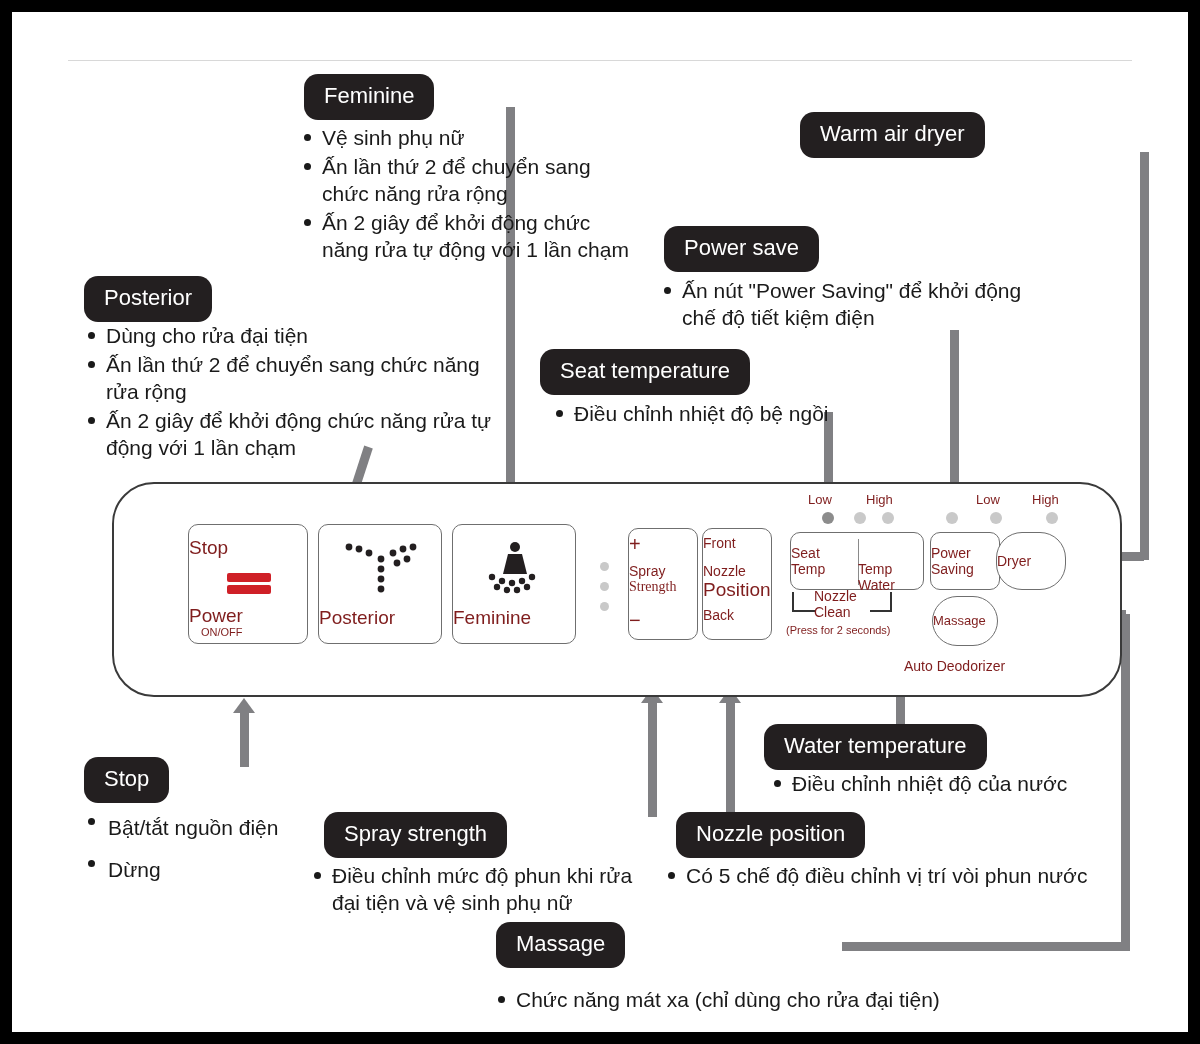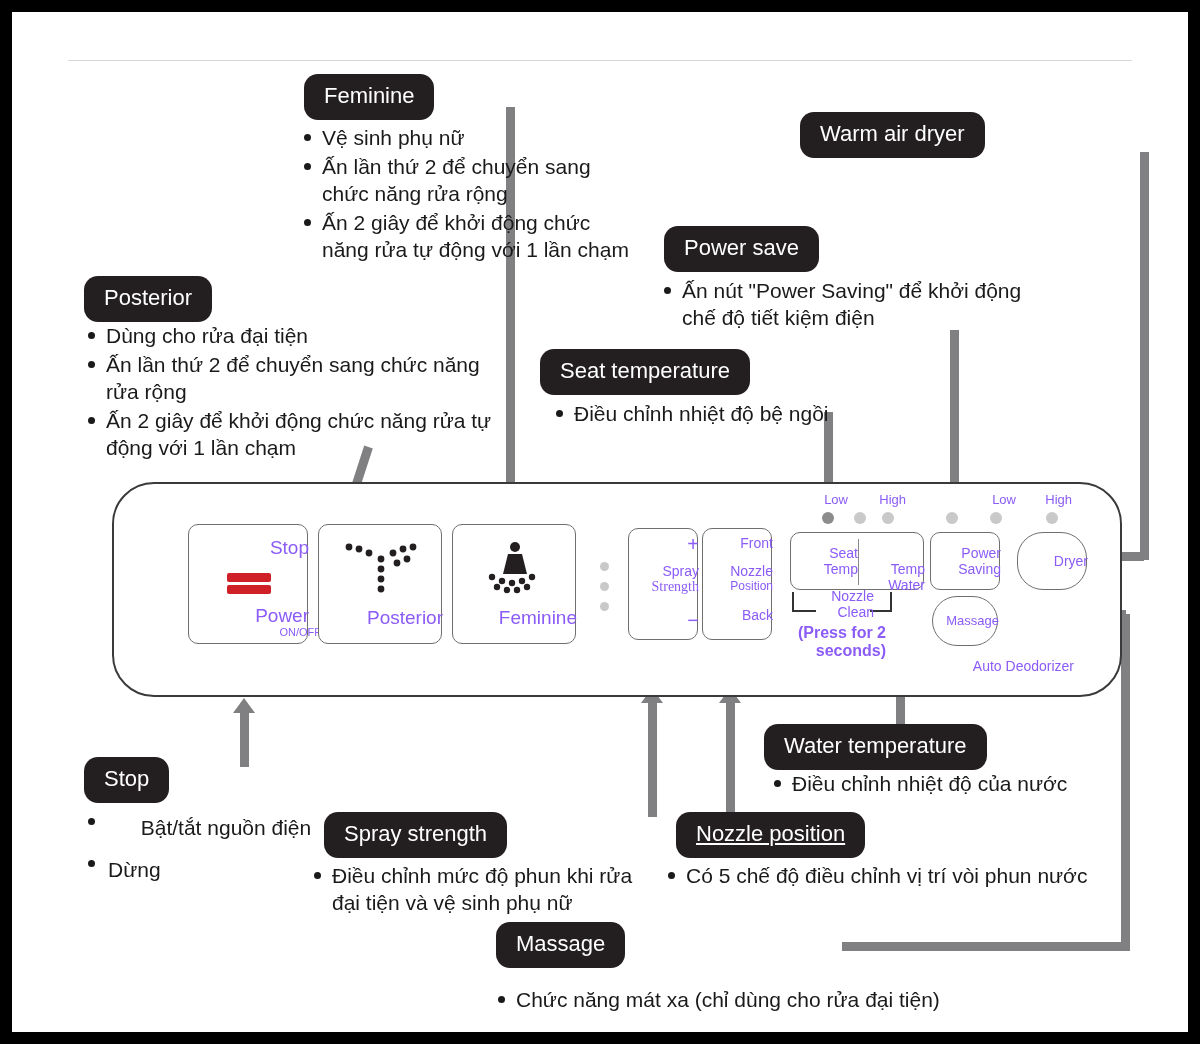"Low" .lbl { color: #8b5cf6 -> #7f1d1d; text-align: right -> left }
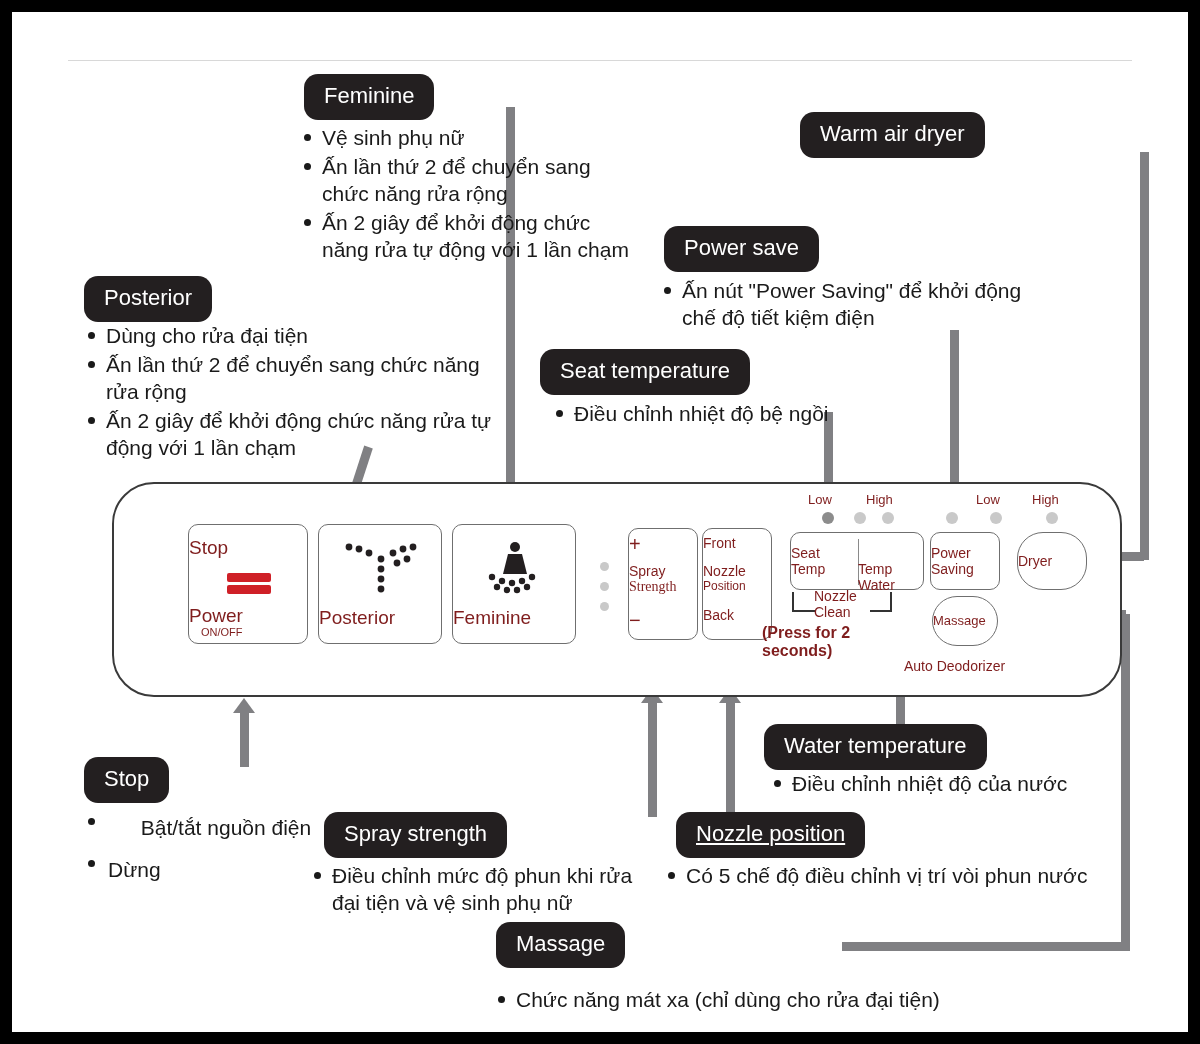"Dryer" div.btn { left: 903px -> 882px }
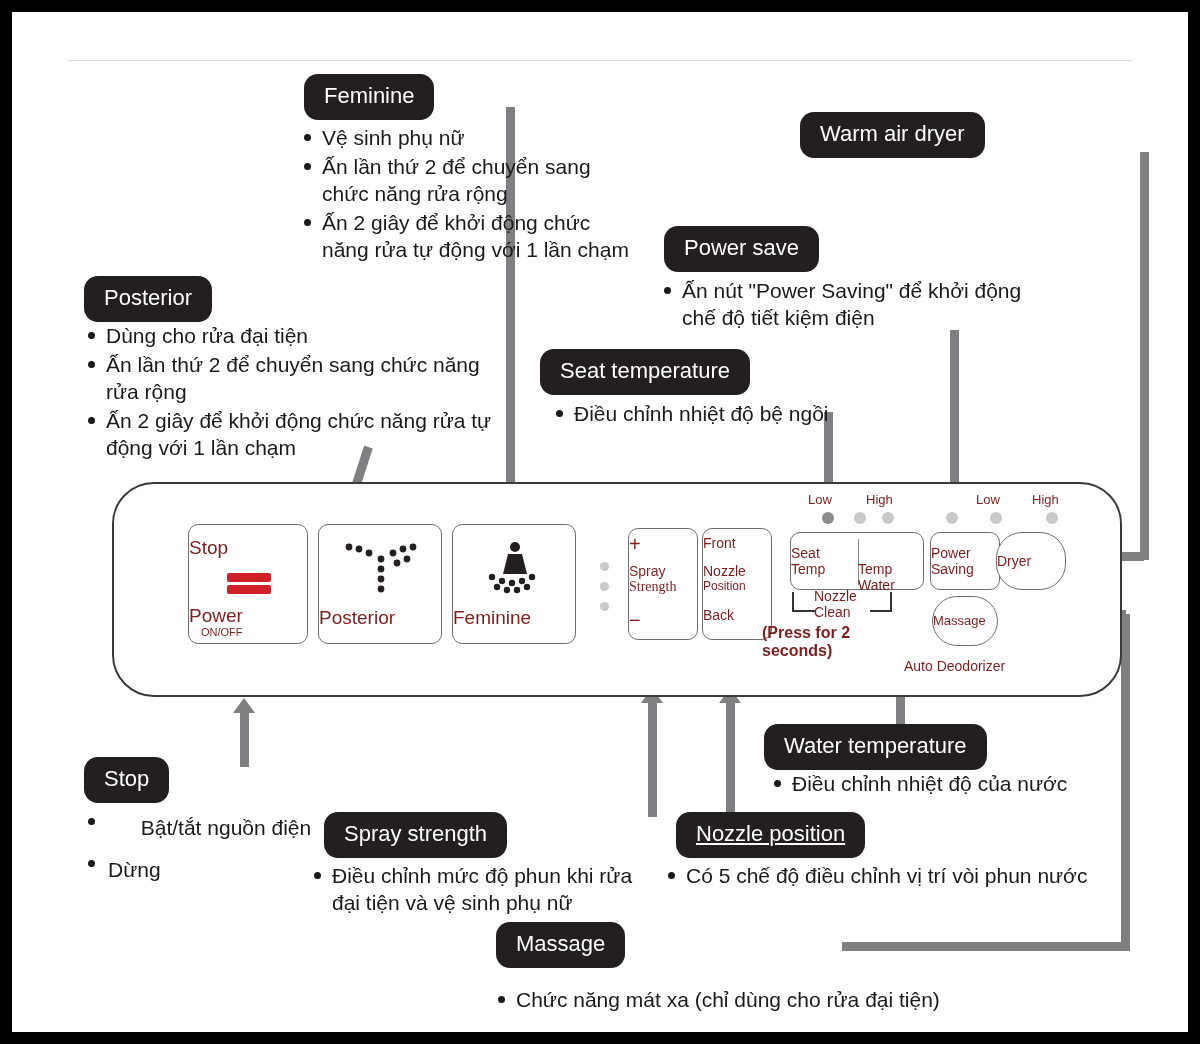"Position" div.lbl { font-size: 12px -> 19px }
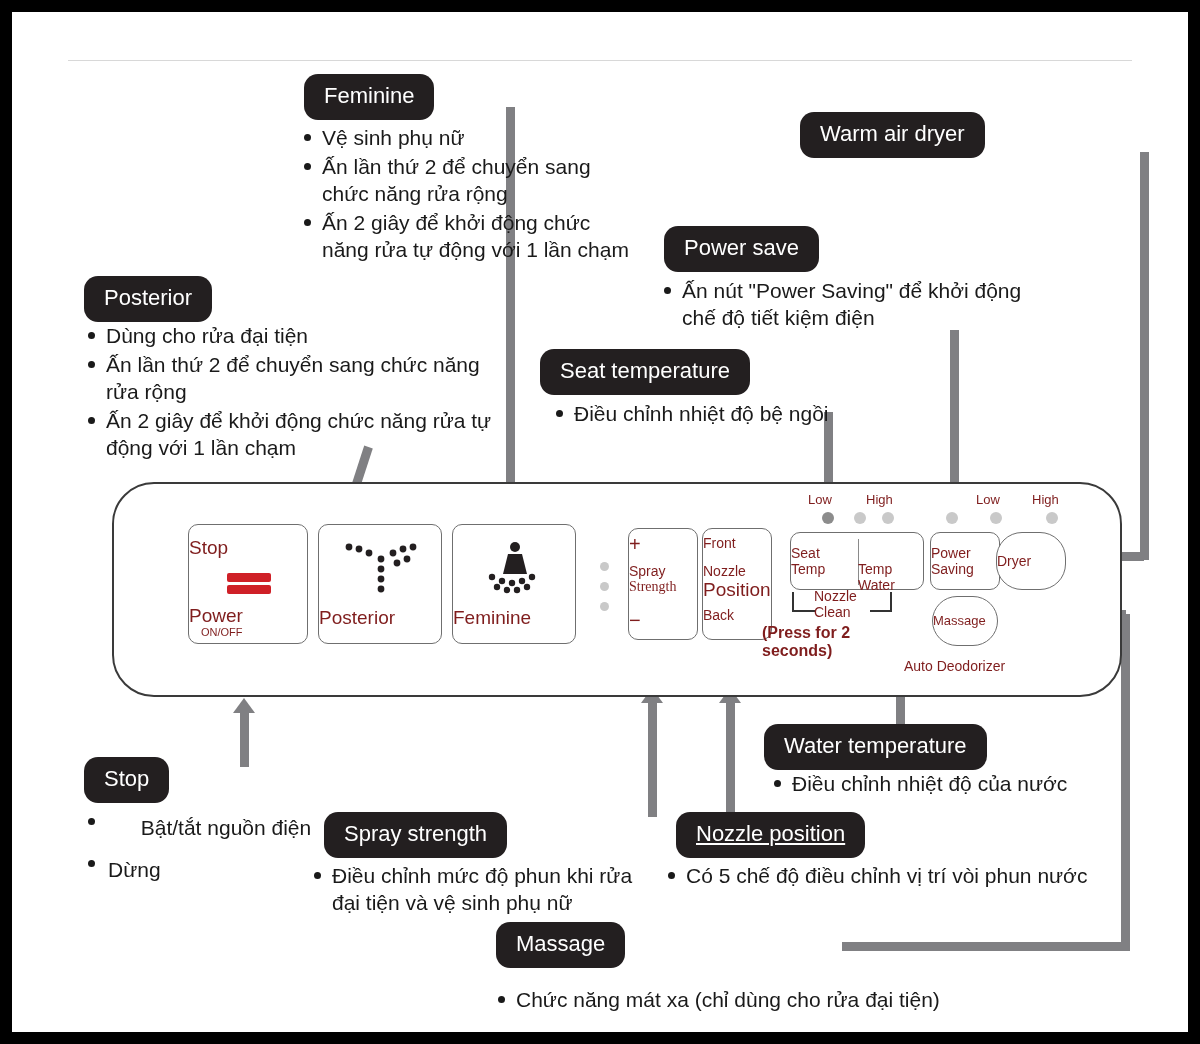"(Press for 2 seconds)" div.lbl { font-size: 16px -> 11px; font-weight: bold -> none; left: 648px -> 672px }
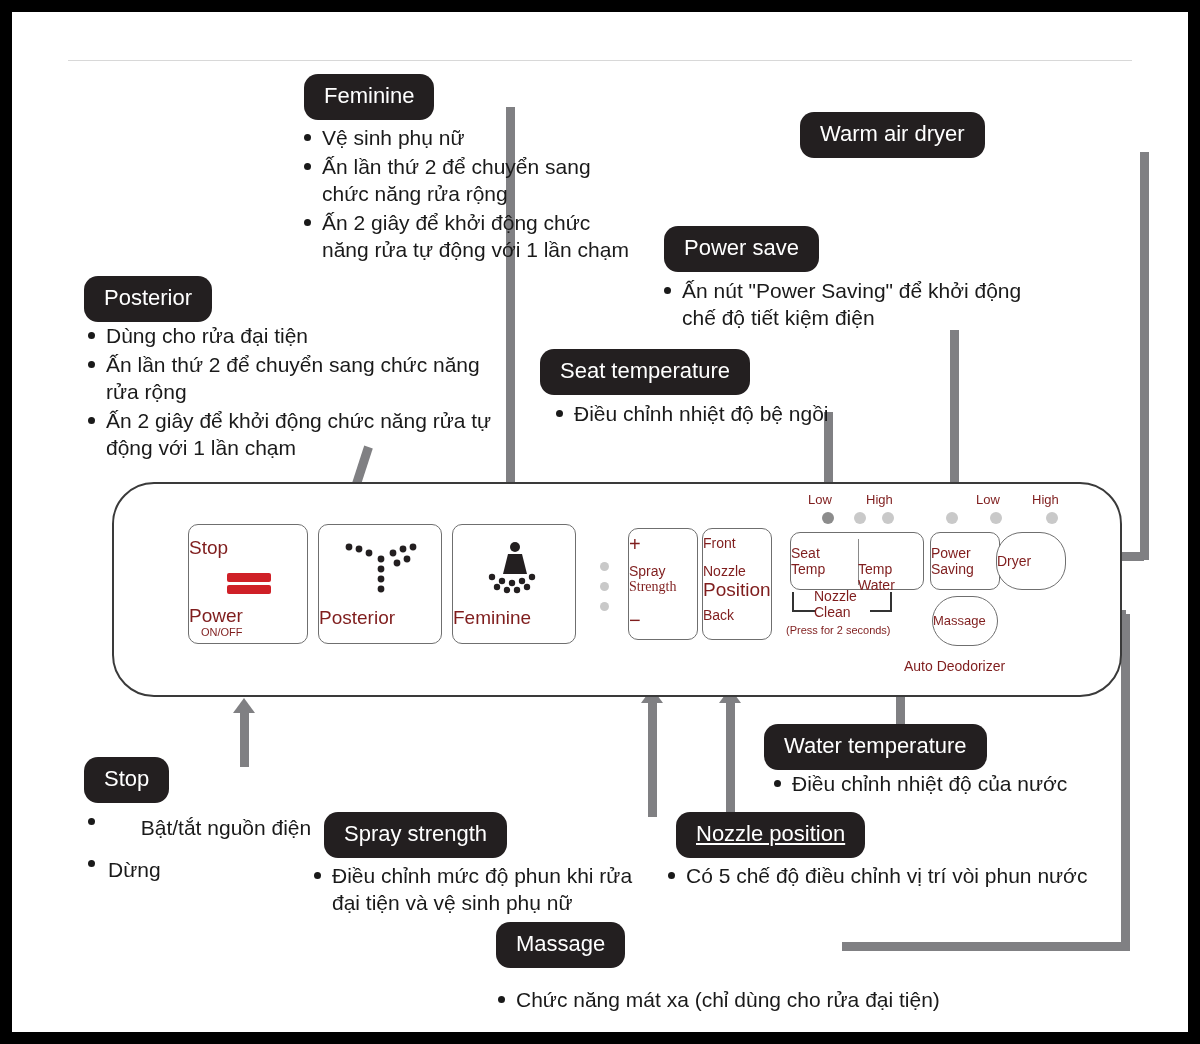"Bật/tắt nguồn điện" li { text-align: center -> none }
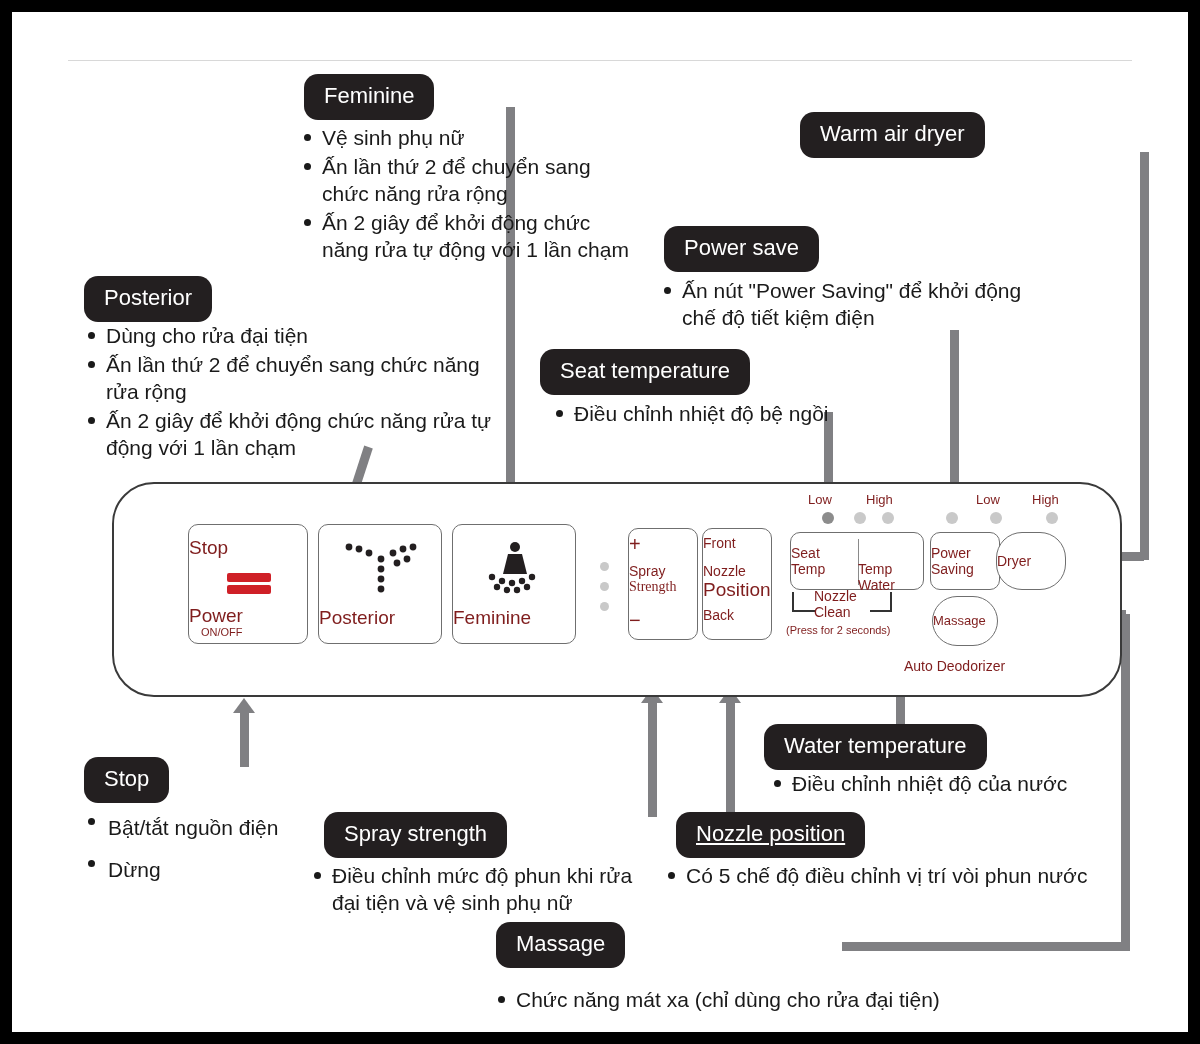"Nozzle position" div.pill { text-decoration: underline -> none }
